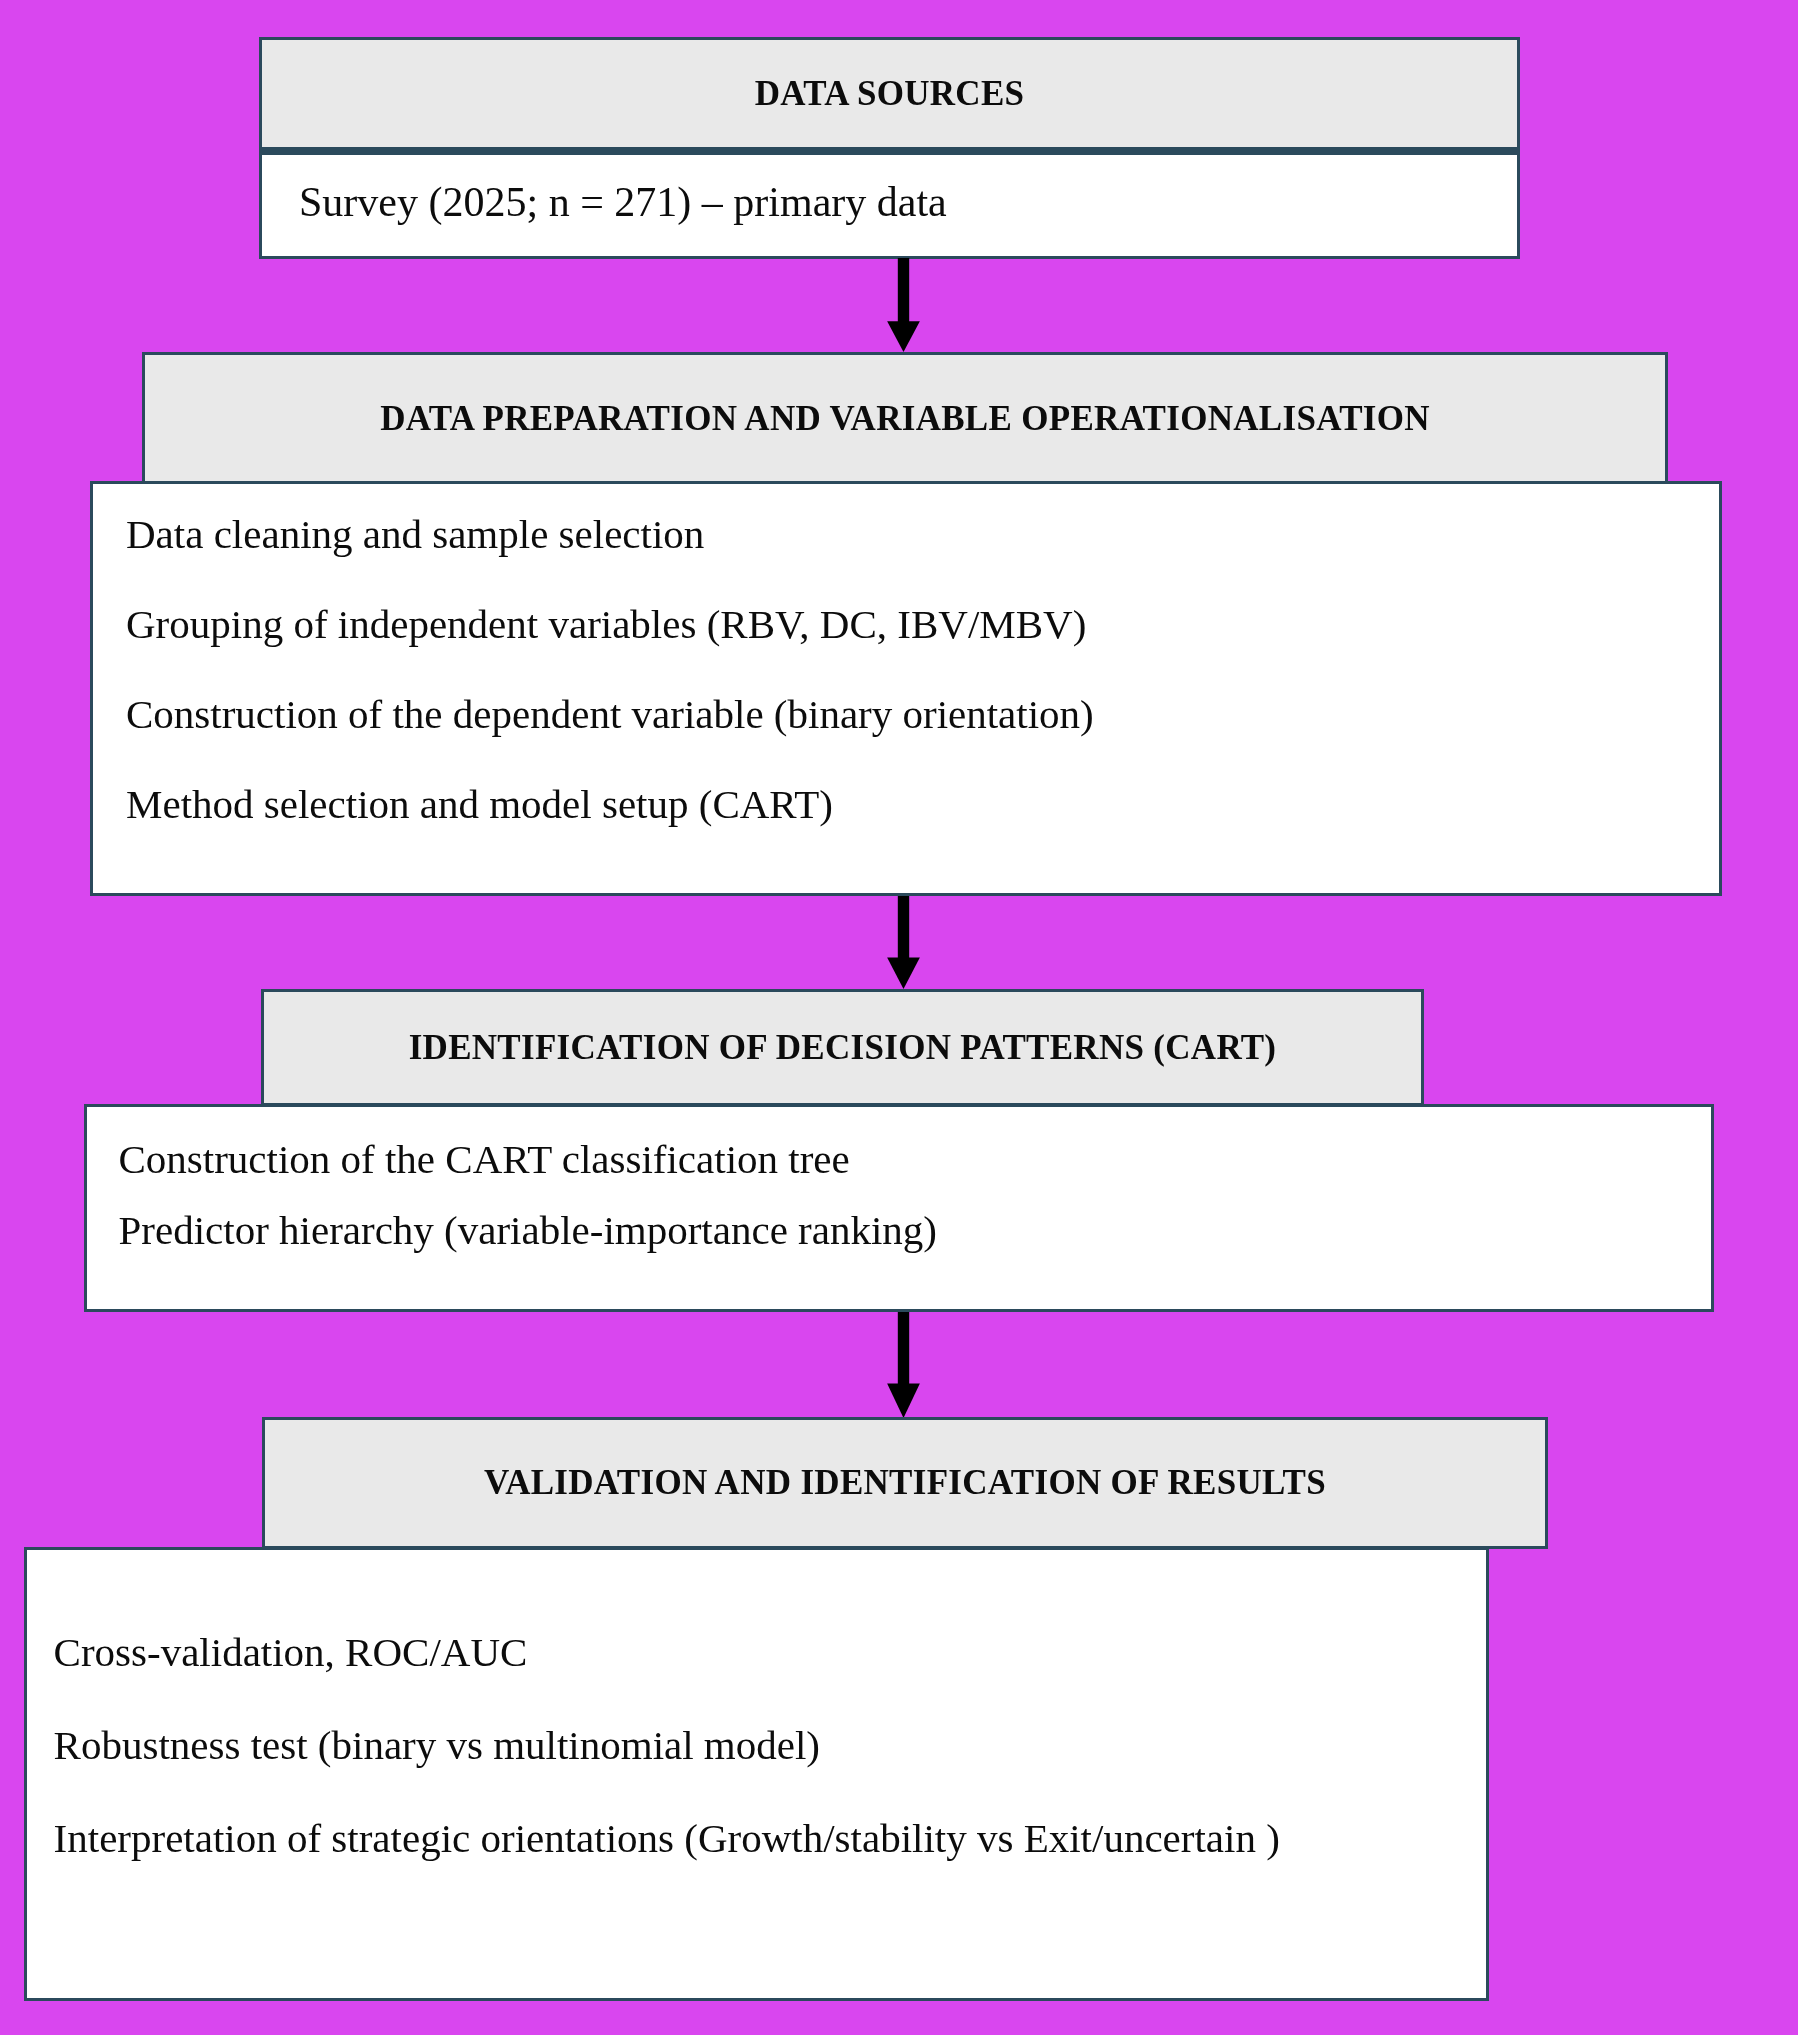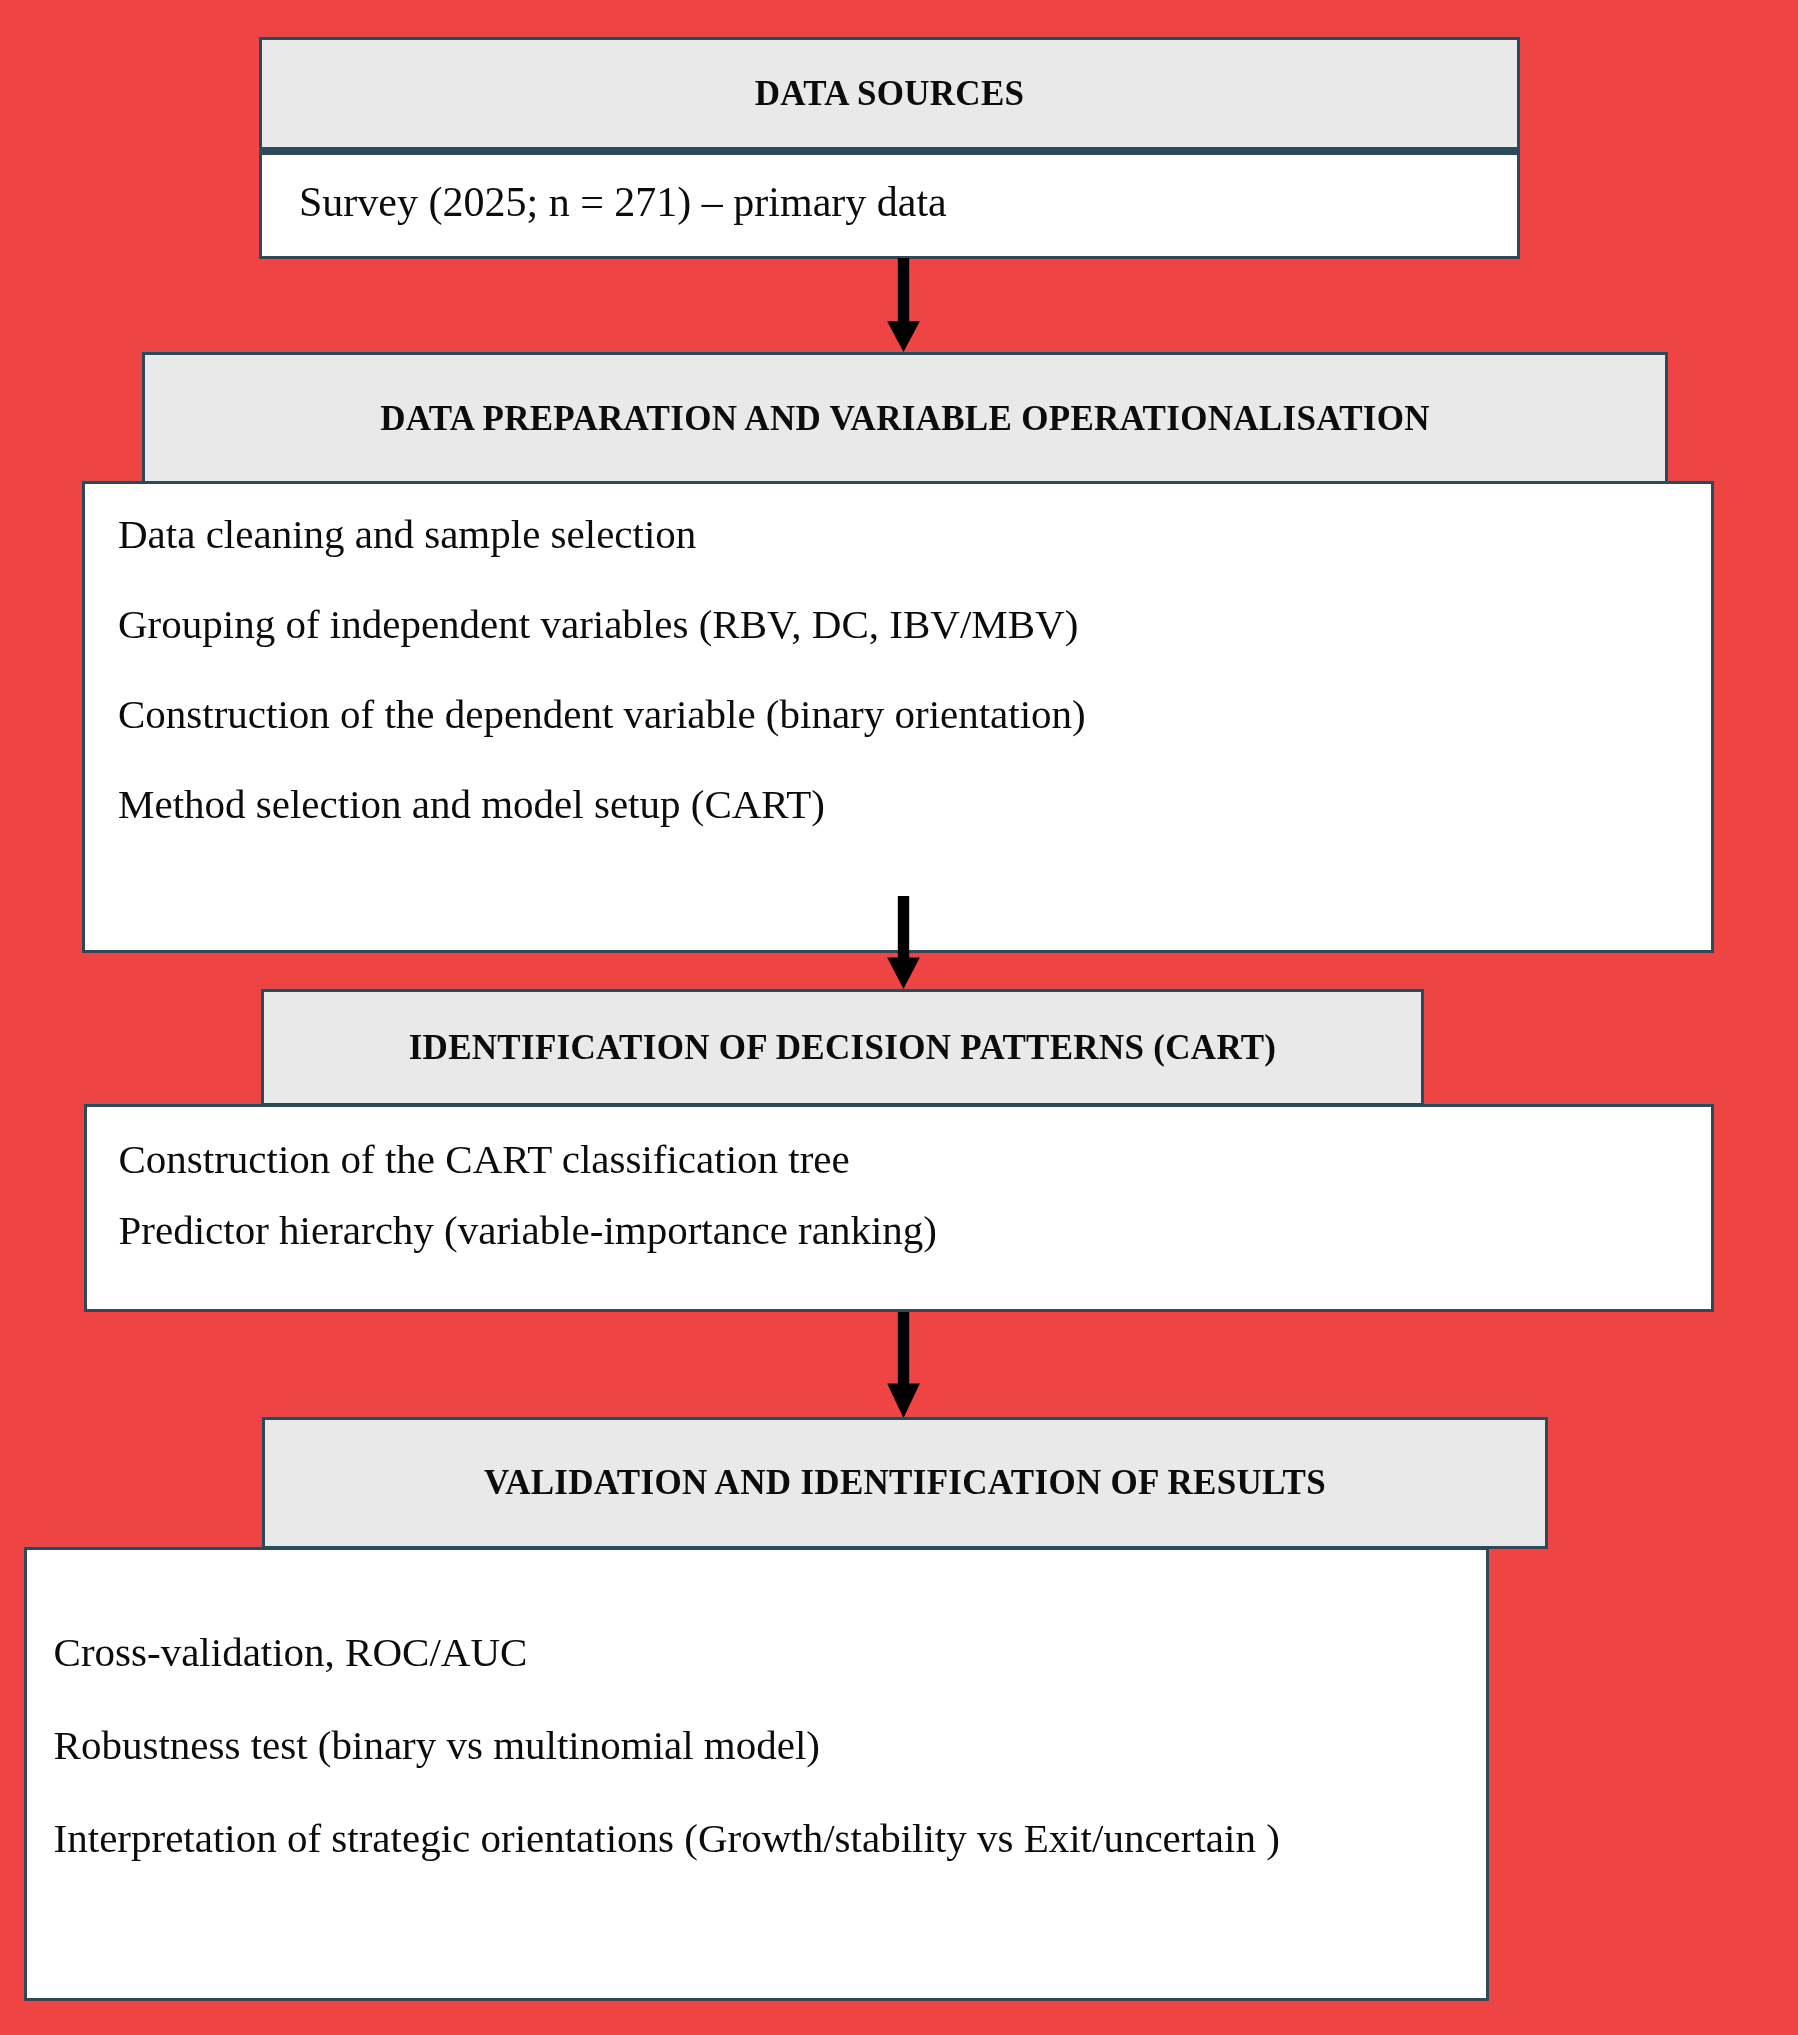"DATA SOURCES" #canvas { background: #ef4444 -> #d946ef }
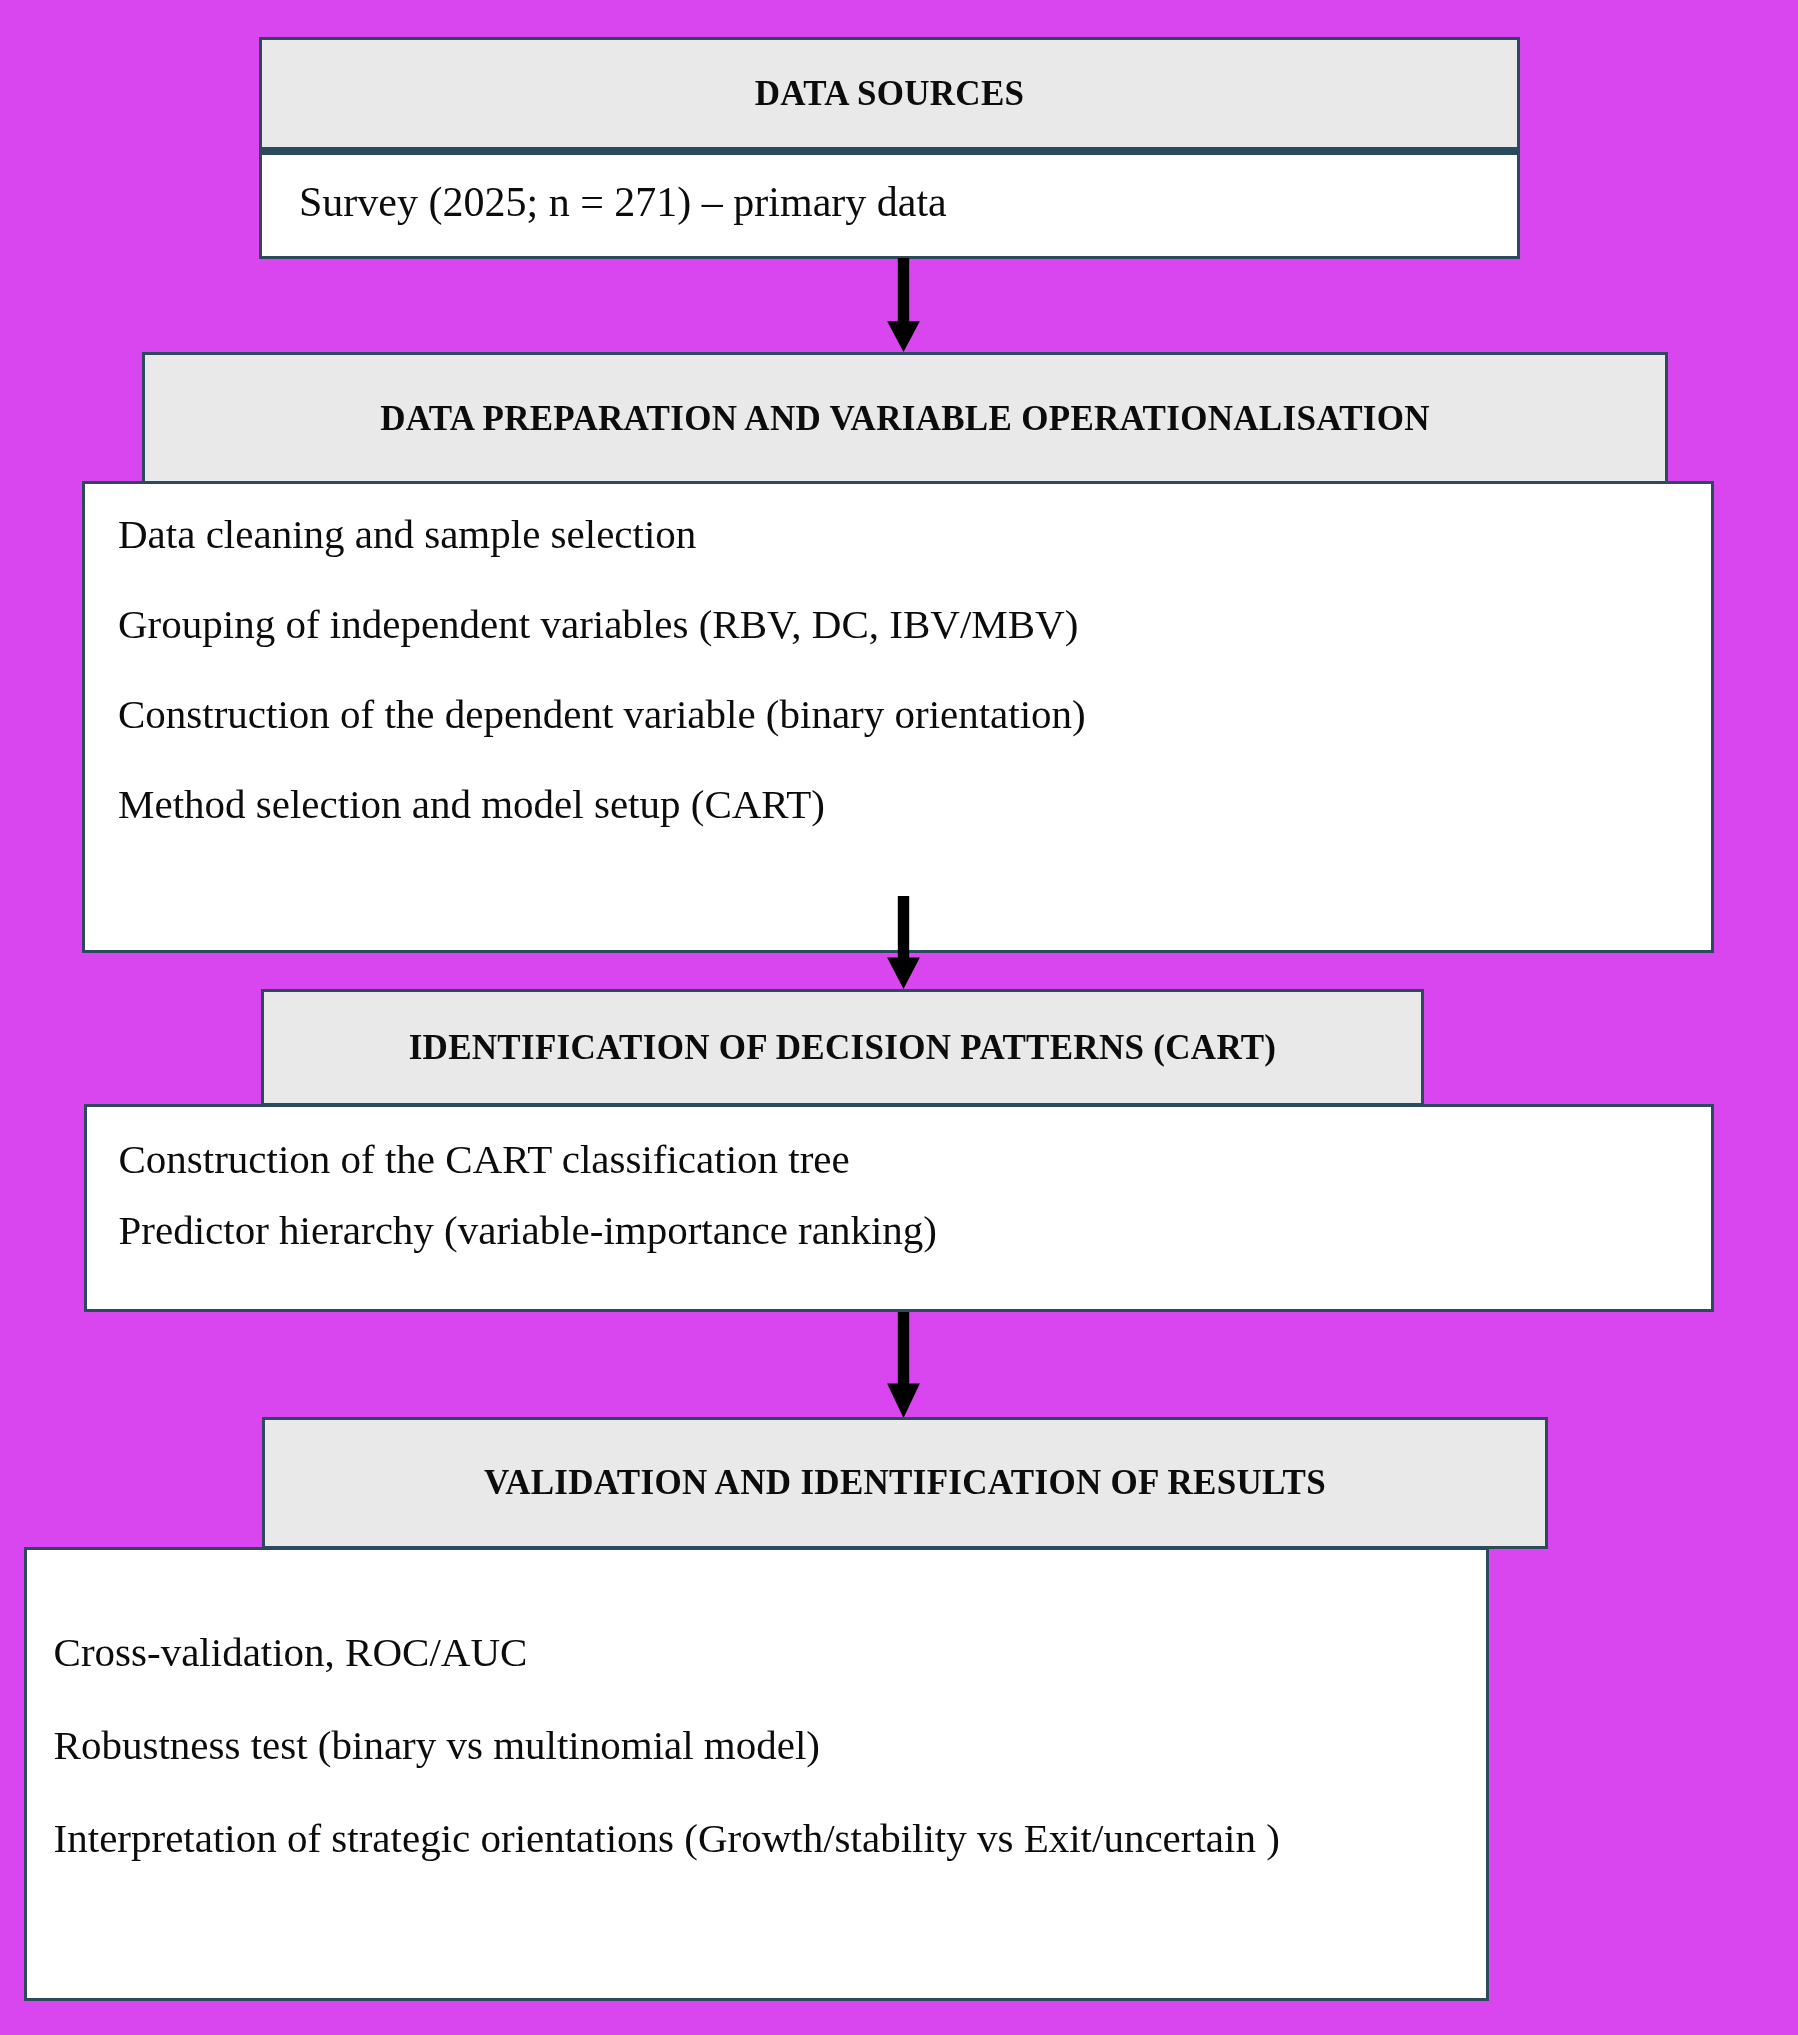"Data cleaning and sample selection" #s2-body { height: 472px -> 415px; left: 82px -> 90px }
